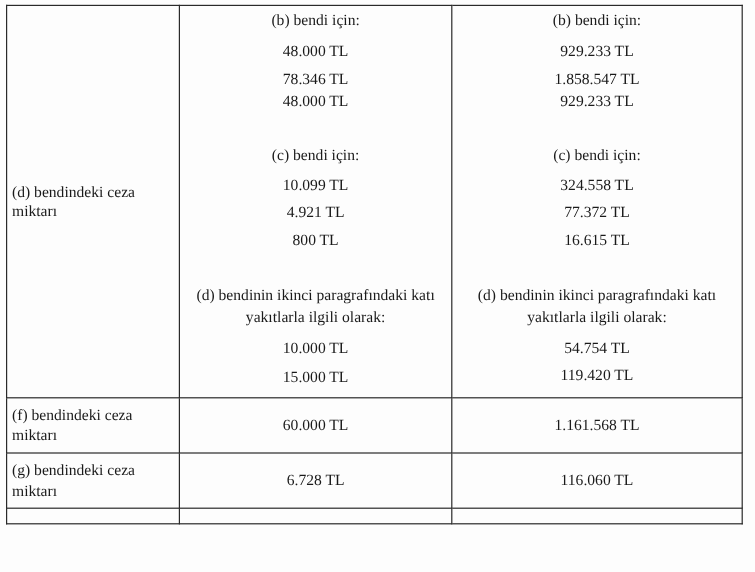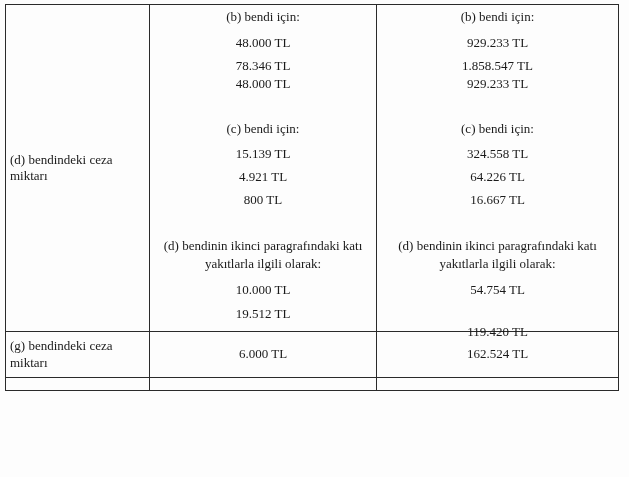"15.139 TL" span.ln { text: 15.139 -> 10.099 }
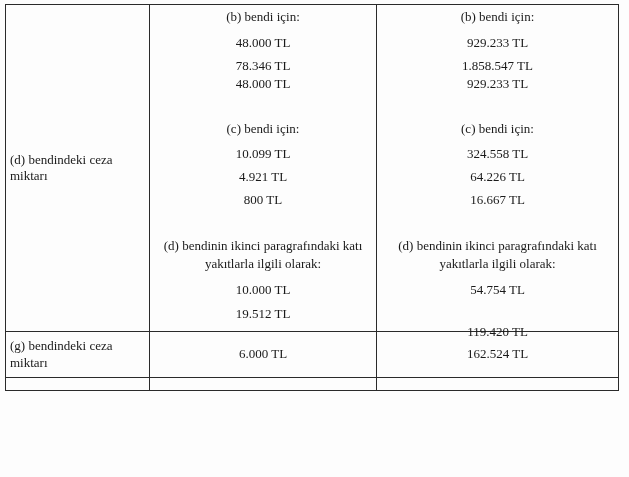"64.226 TL" span.ln { text: 64.226 -> 77.372 }
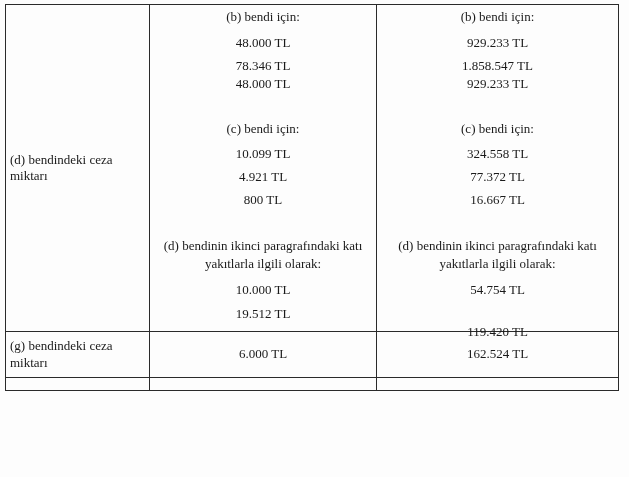"16.667 TL" span.ln { text: 16.667 -> 16.615 }
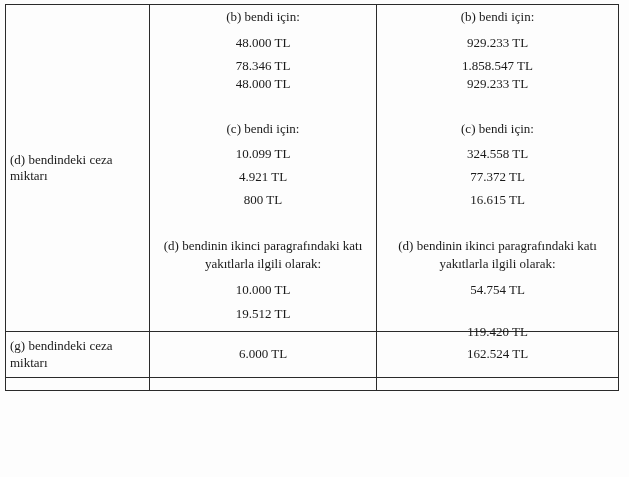"19.512 TL" span.ln { text: 19.512 -> 15.000 }
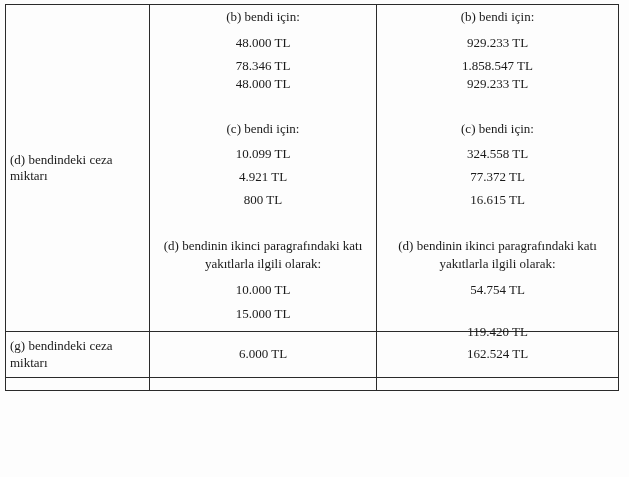"119.420 TL" span.ln { top: 319px -> 300px }
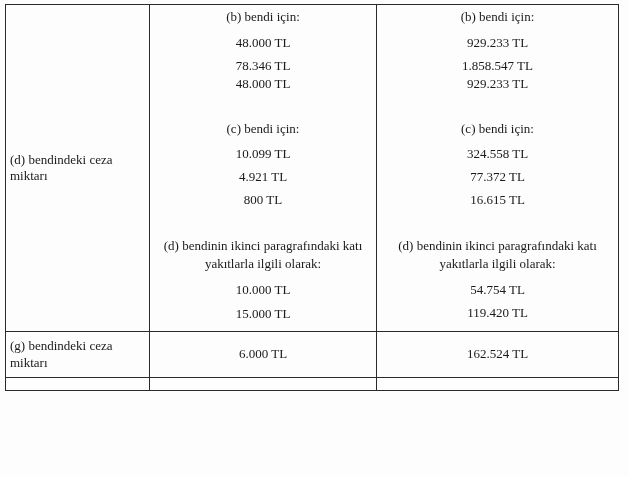"(f) bendindeki ceza" tr.row-f { html: none -> <tr> <td> <span>(f) bendindeki ceza</span> <span>miktarı</span> </td> <td>60.000 TL</td> <td>1.161.568 TL</td> </tr> }
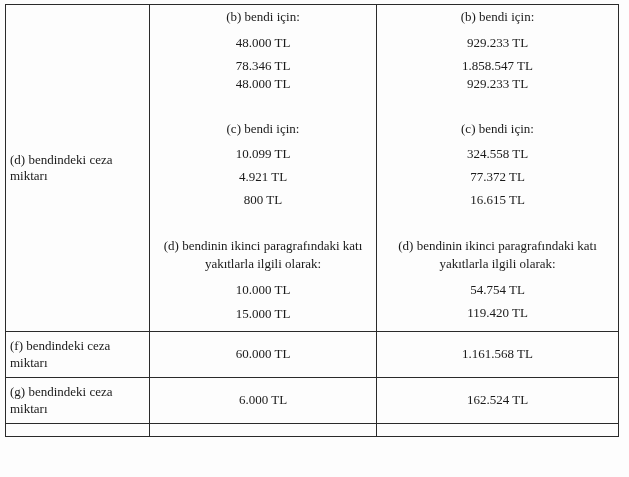"6.000 TL" td.val { text: 6.000 -> 6.728 }
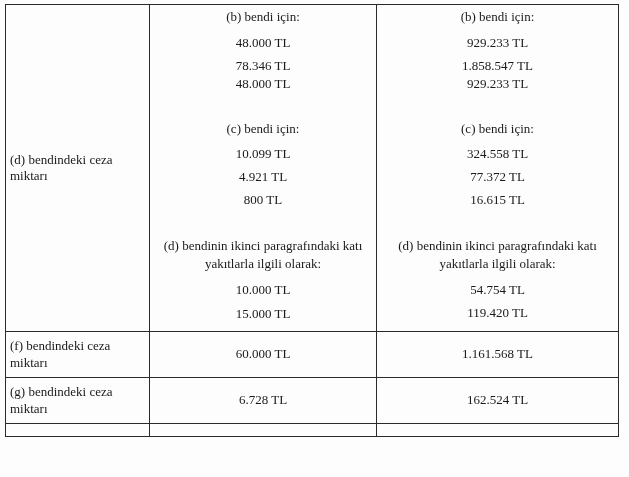"162.524 TL" td.val { text: 162.524 -> 116.060 }
